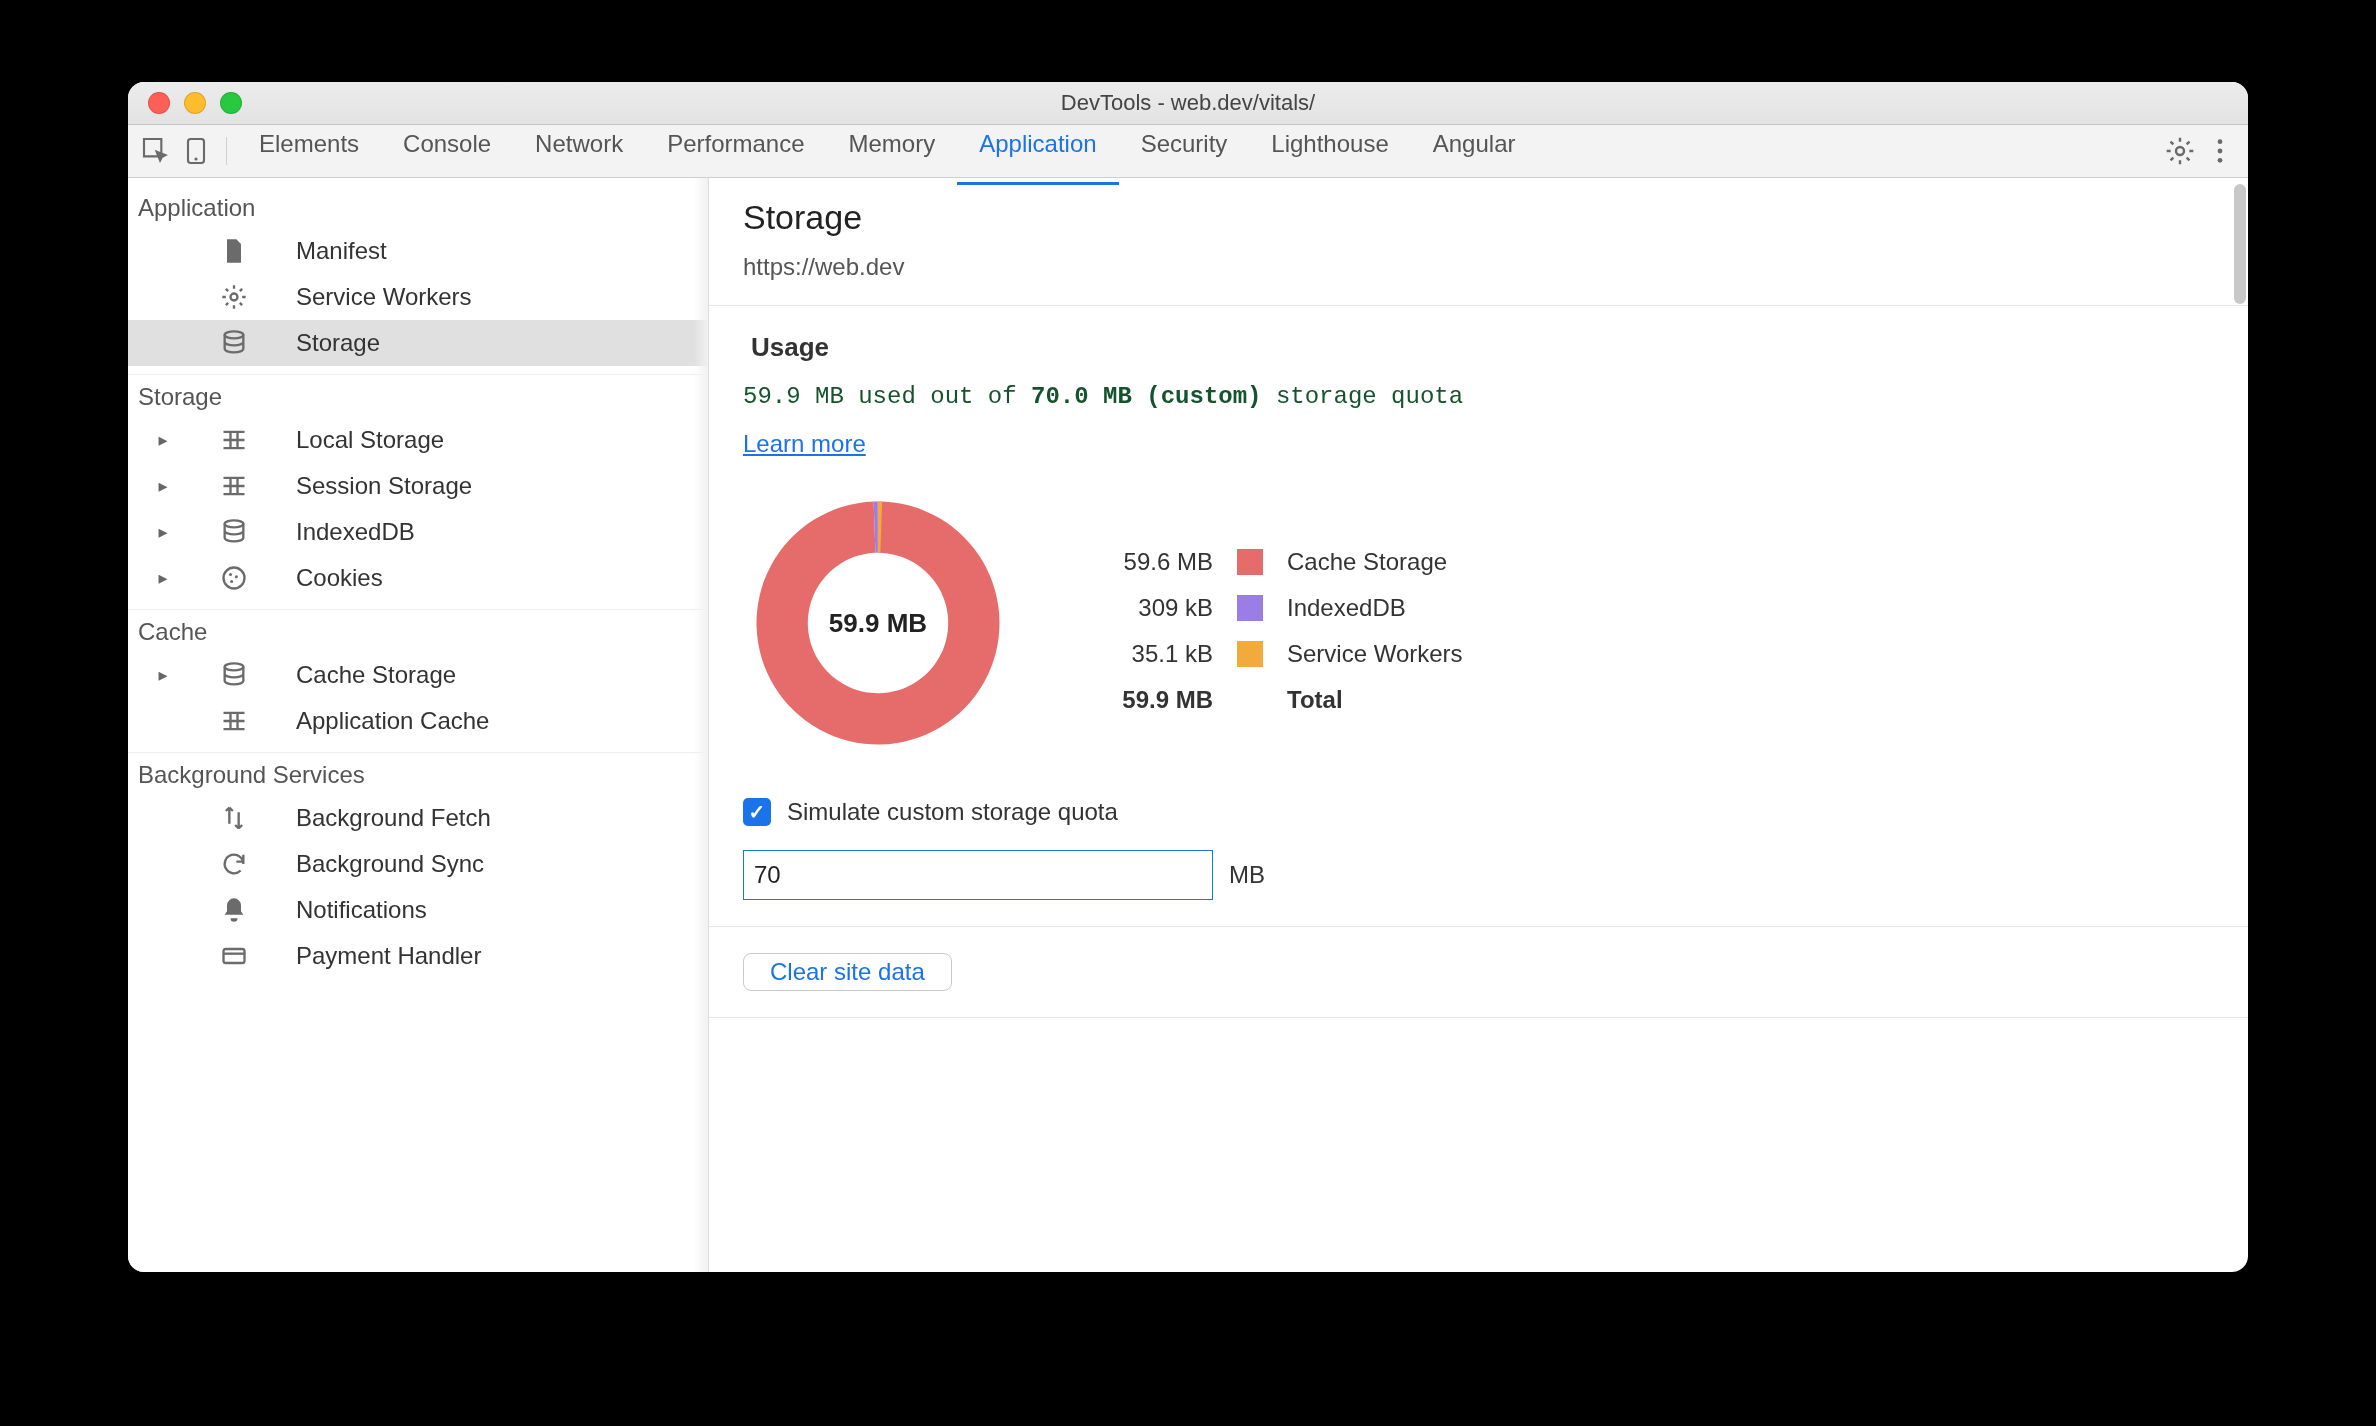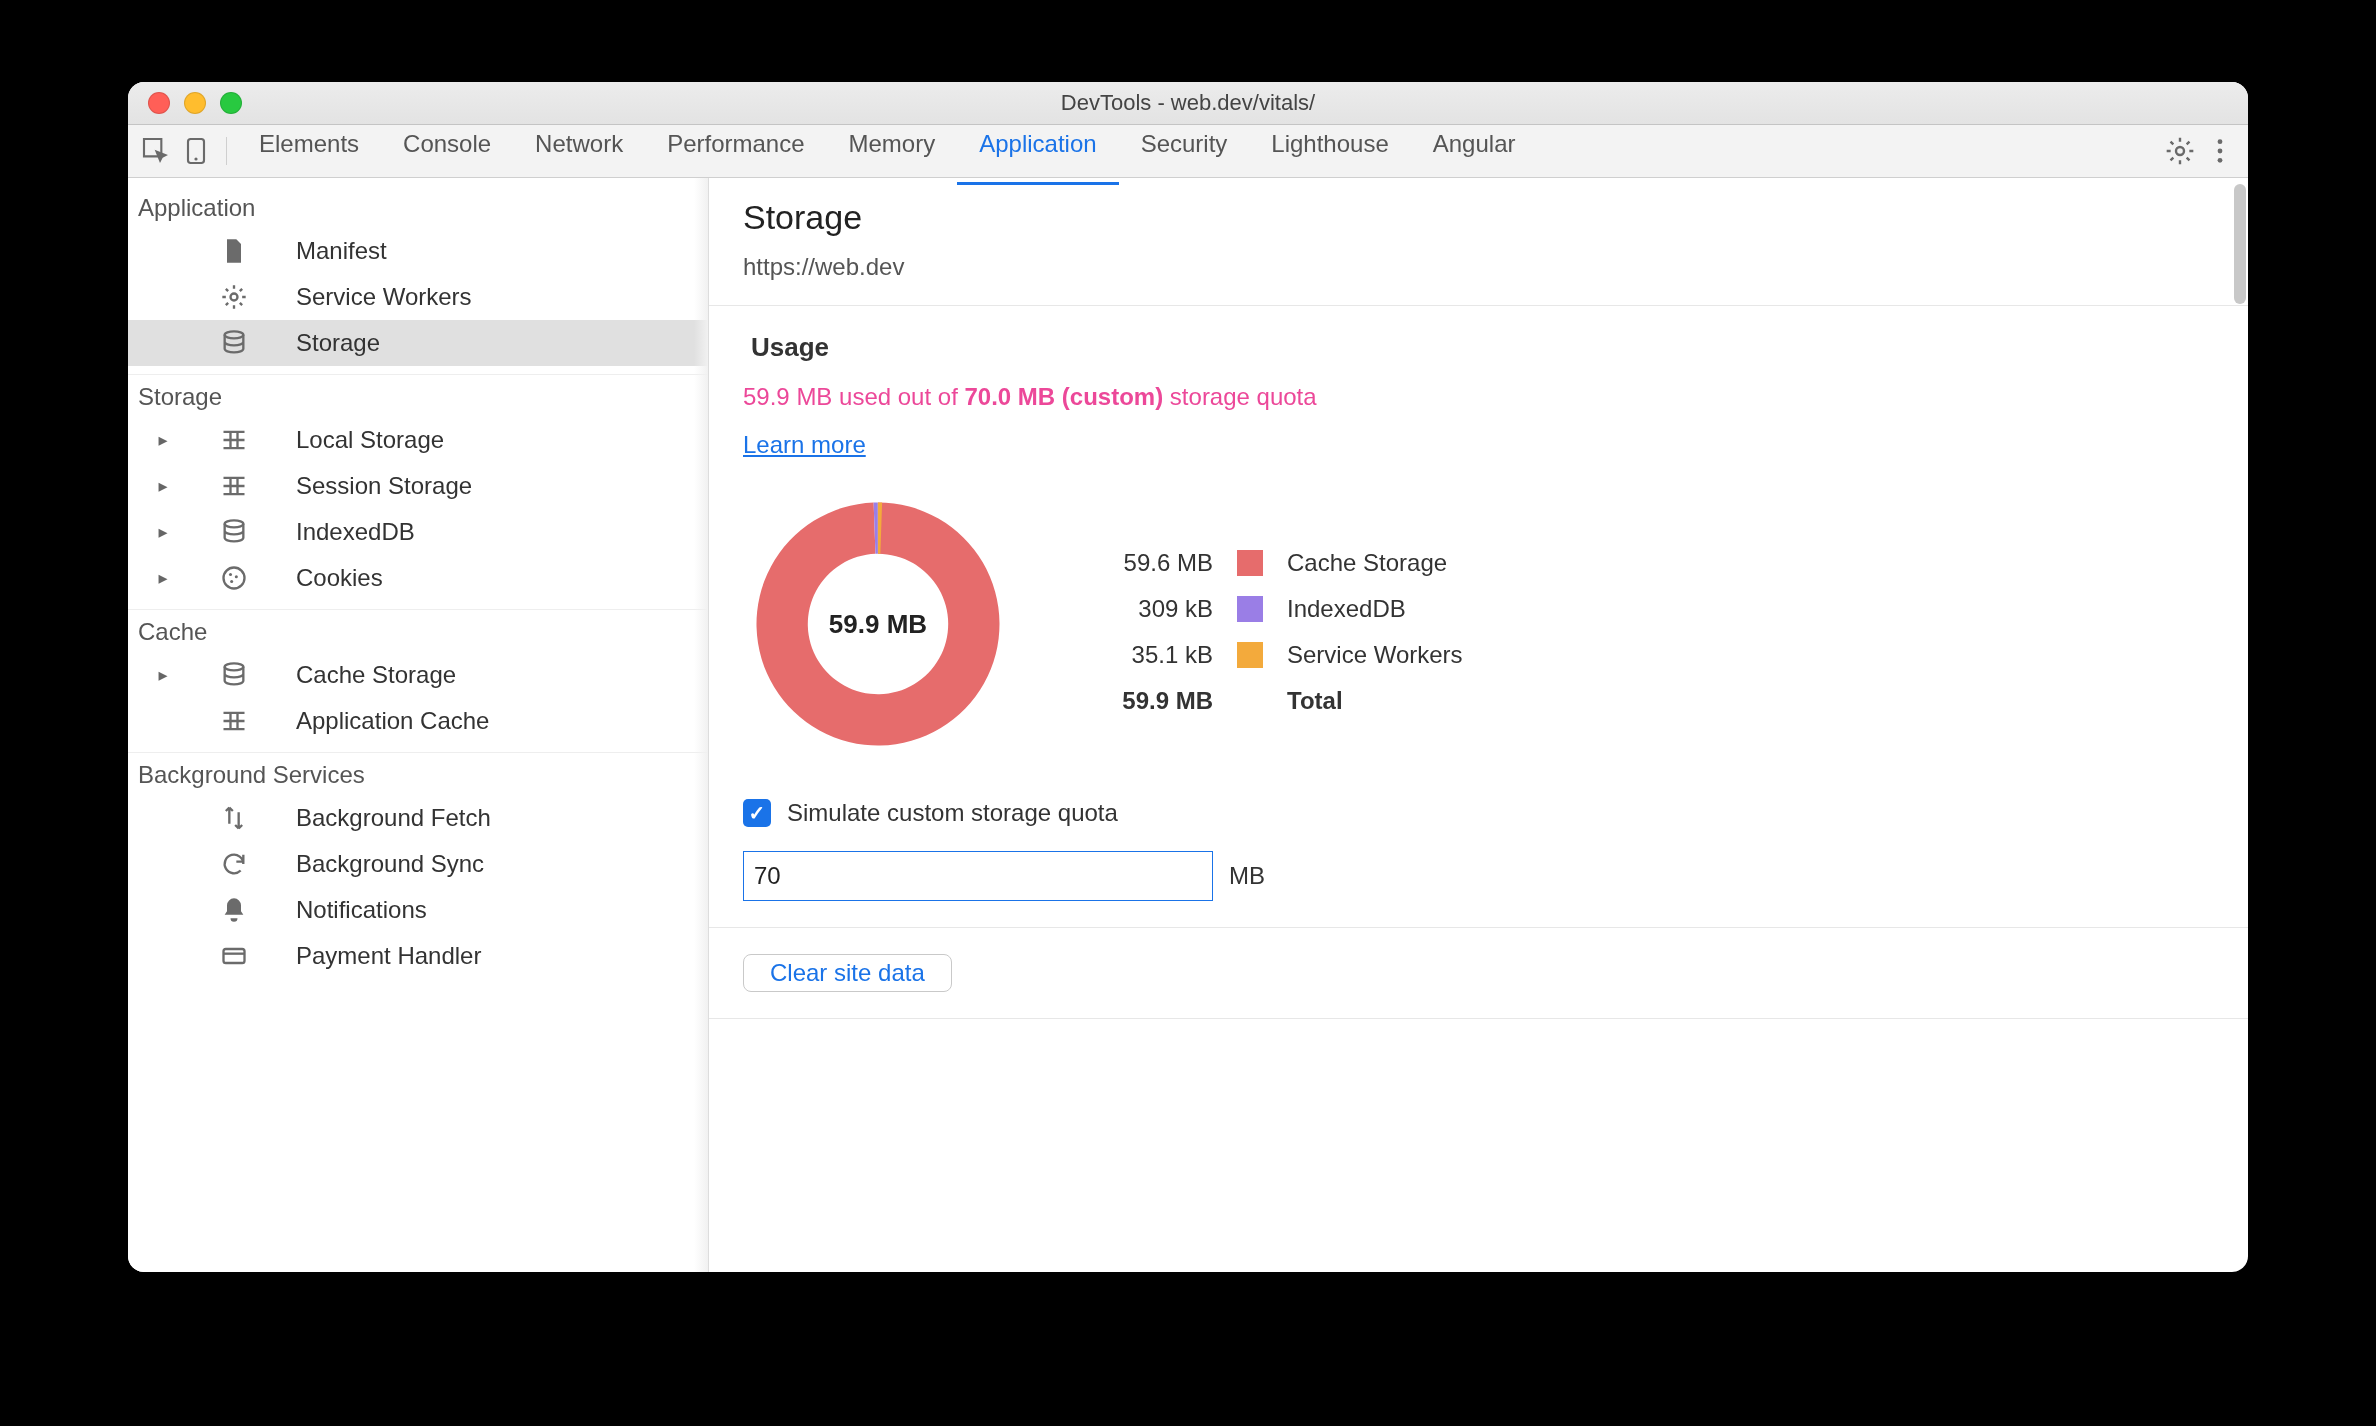"59.9 MB used out of" .usage-line { color: #ec4899 -> #14532d; font-family: none -> Liberation Mono, monospace }
